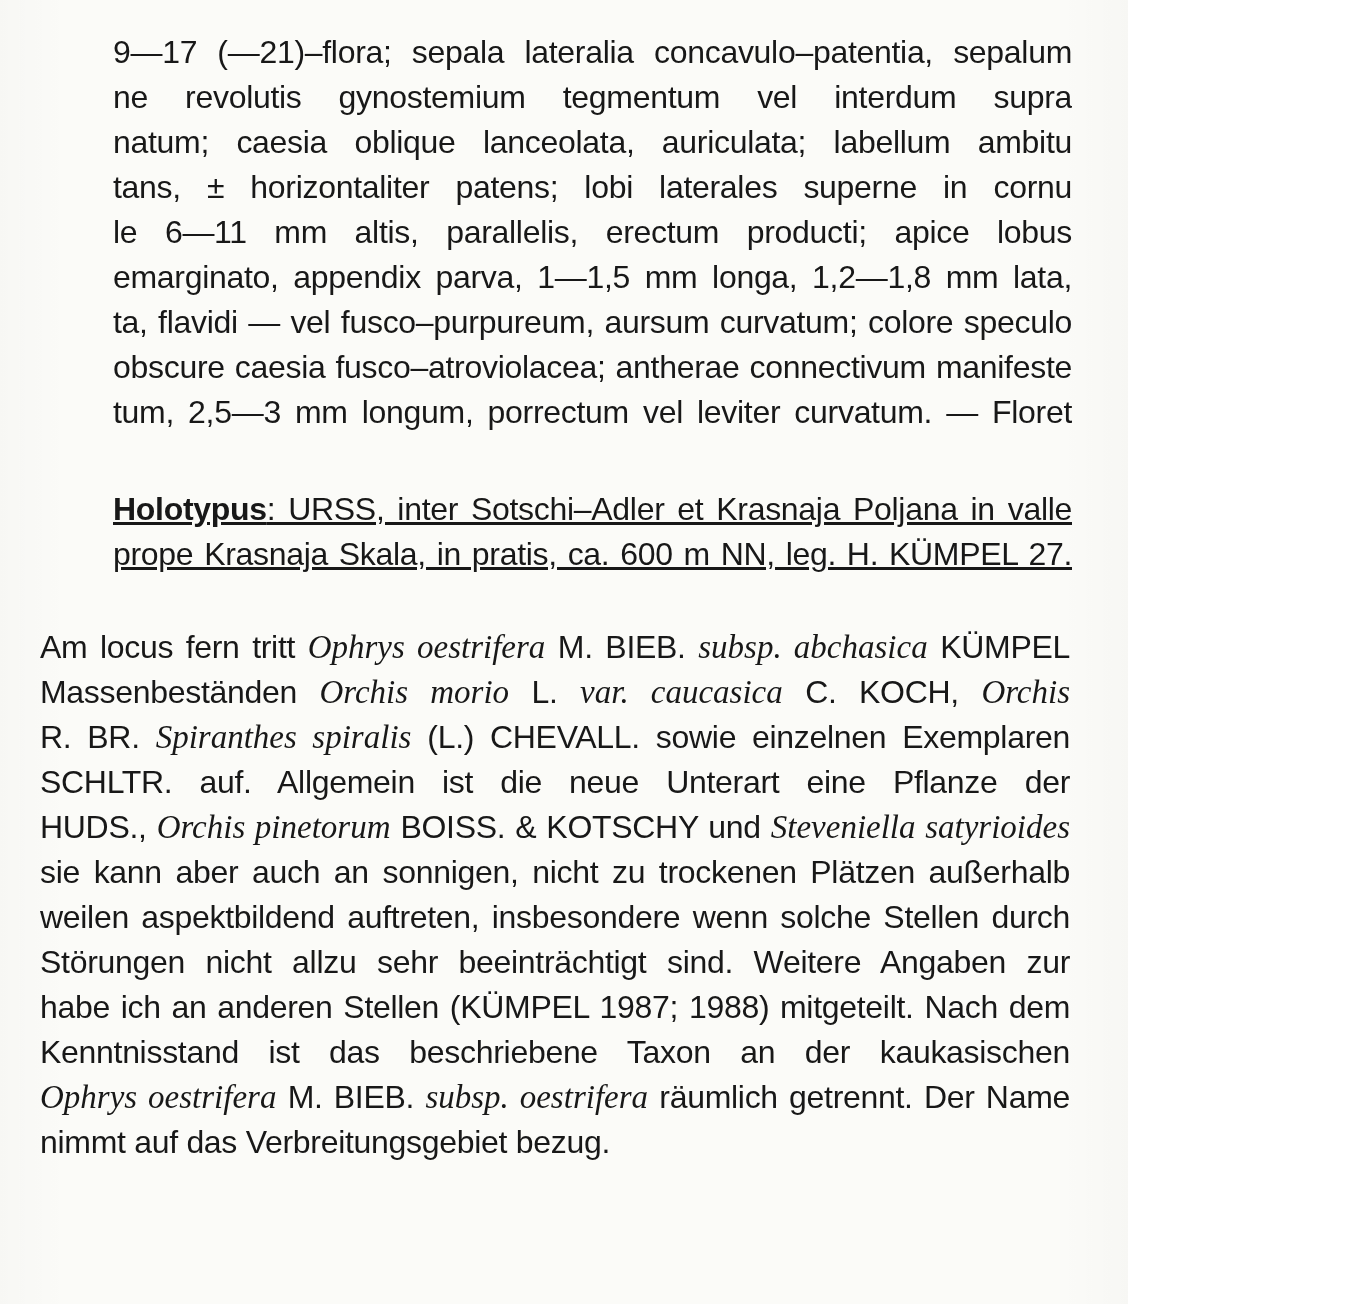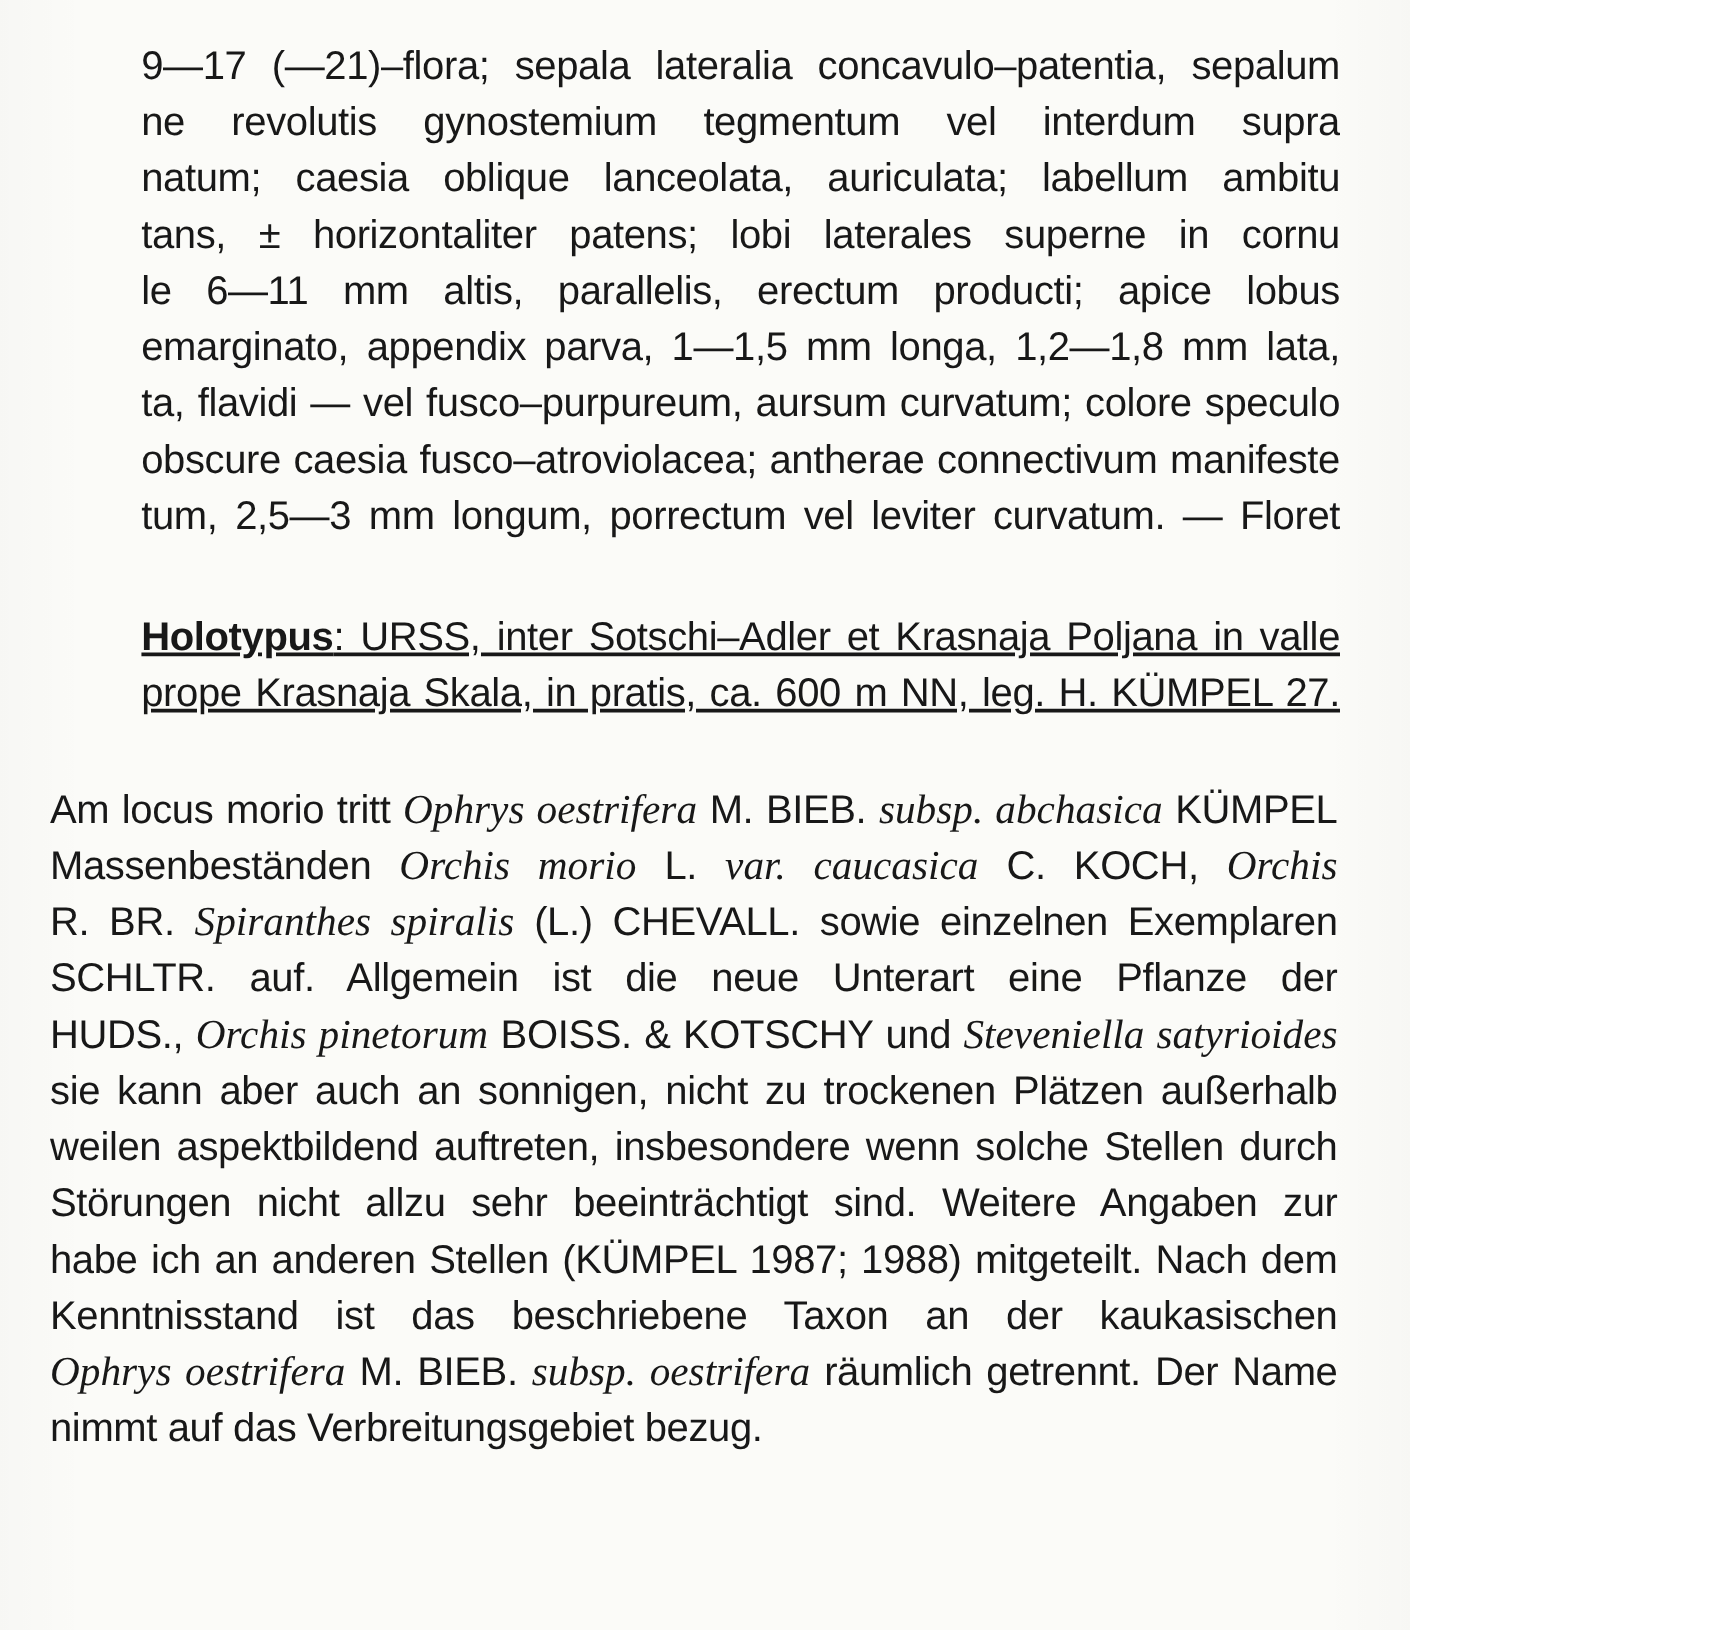"Am locus morio tritt" span.rg { text: morio -> fern }
